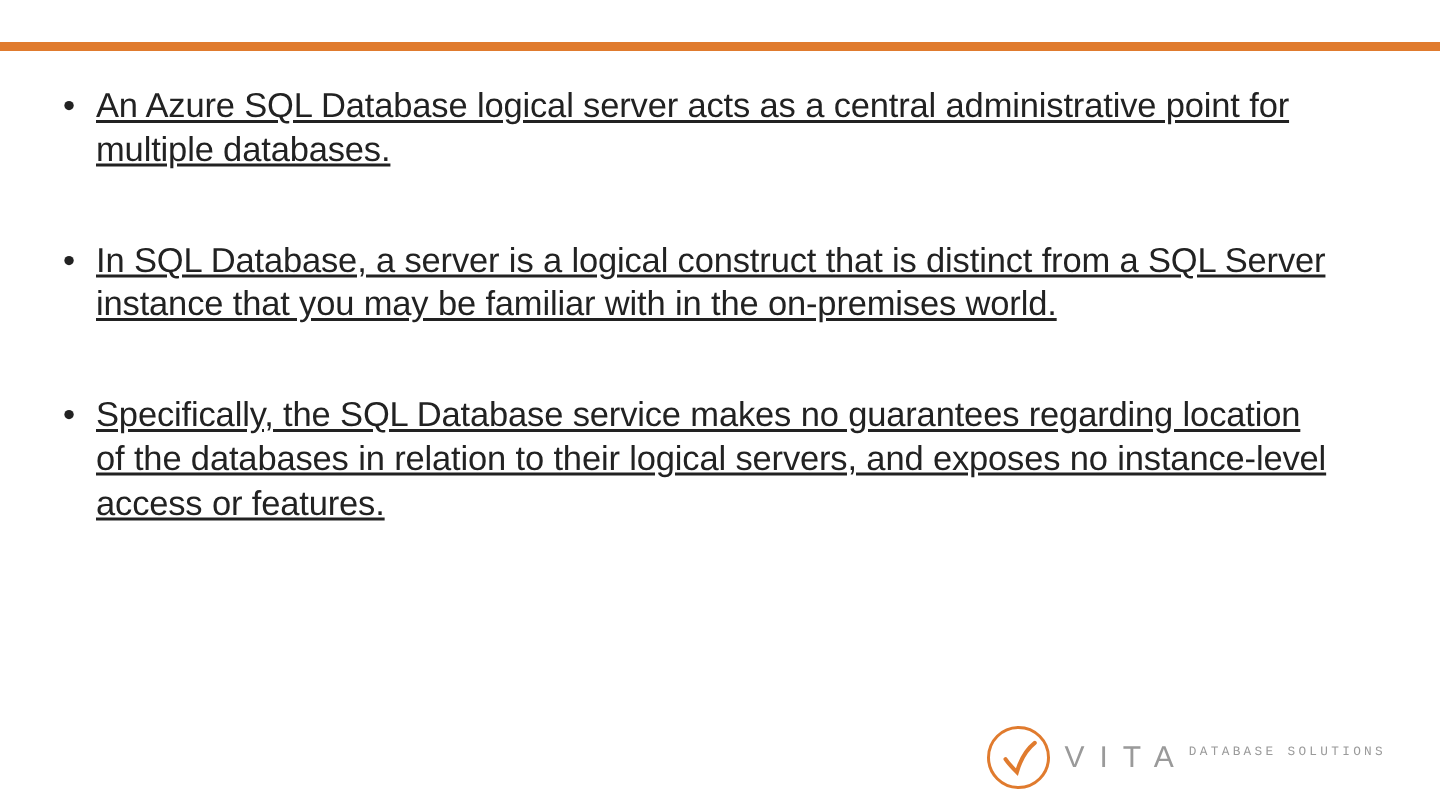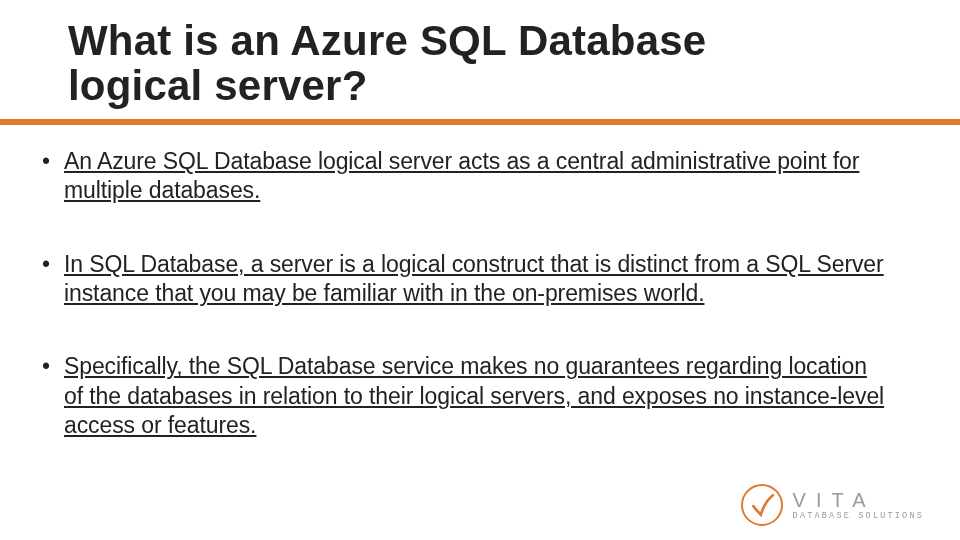"What is an Azure SQL" h1.title { html: <h1>What is an Azure SQL Database logical server?</h1> -> none }
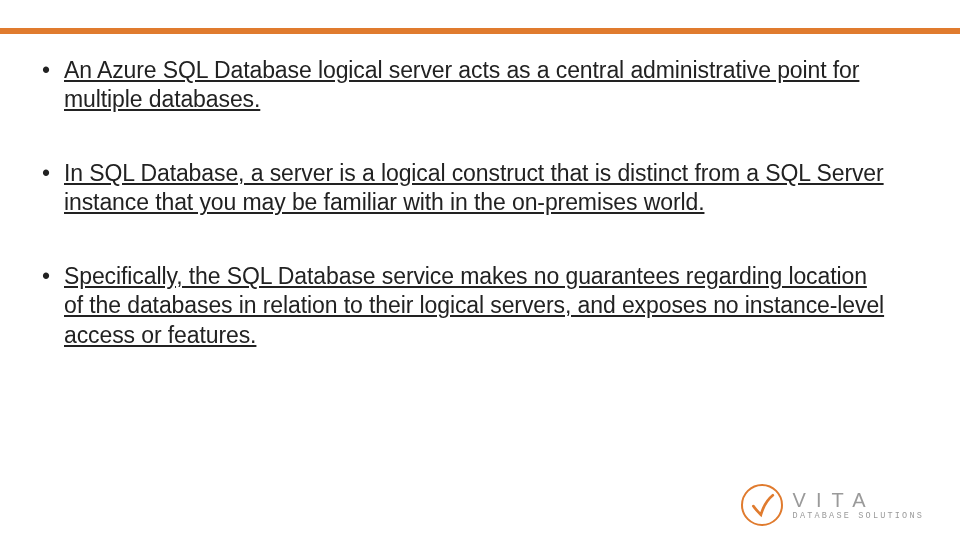"VITA" .logo-text { flex-direction: column -> row }
